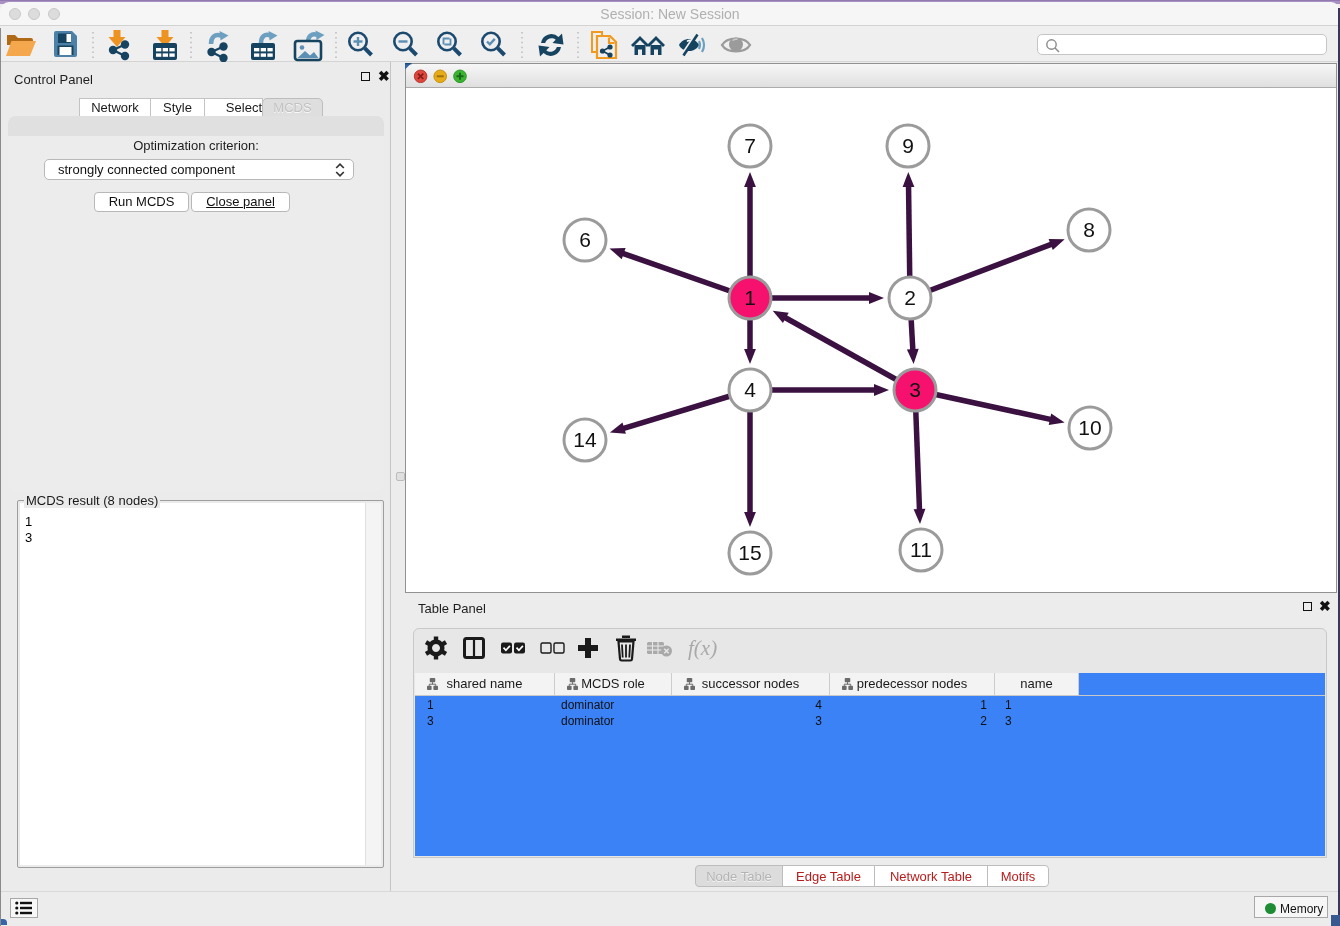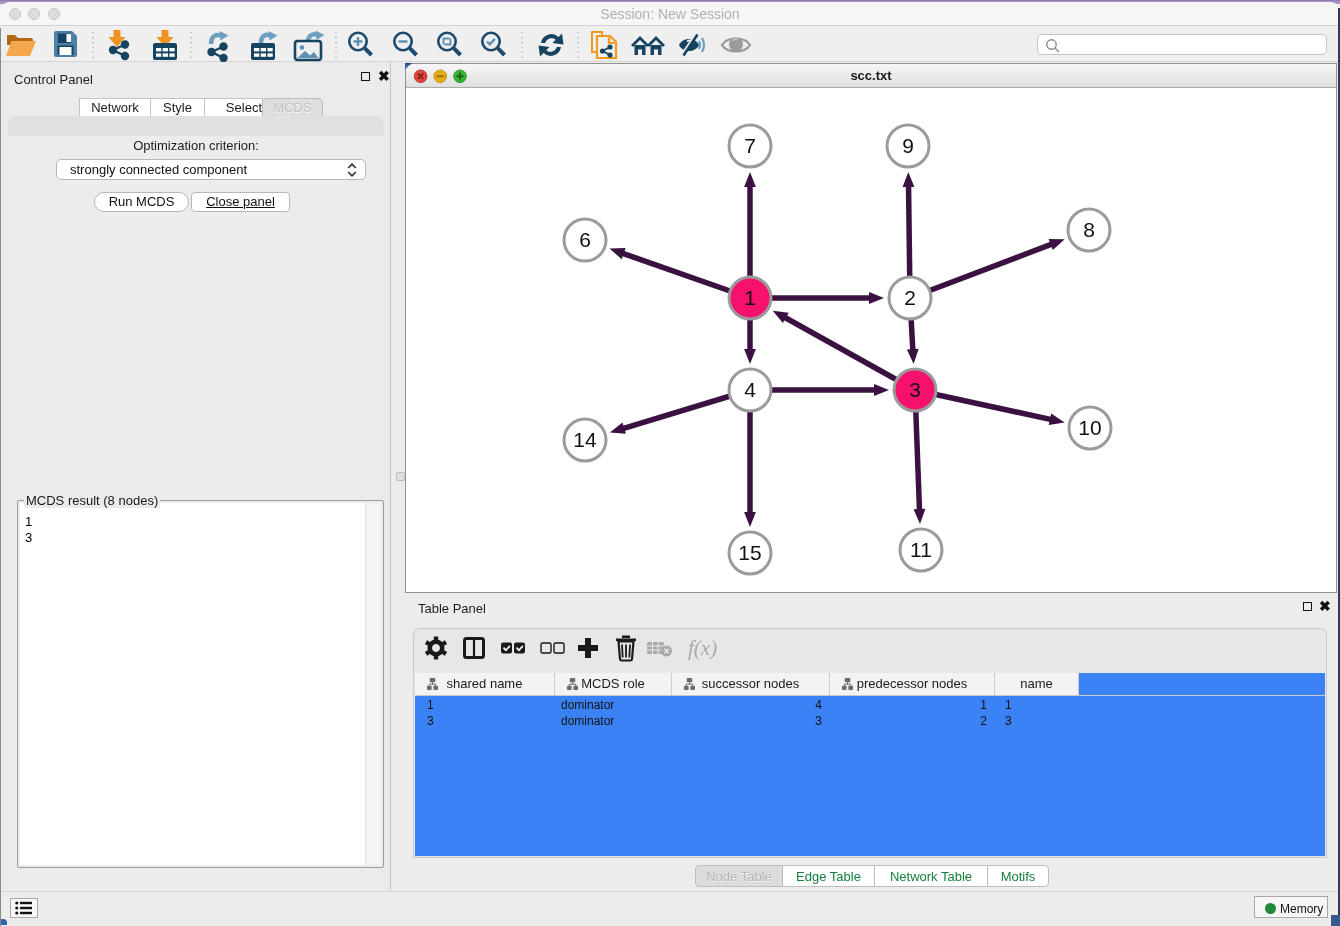"scc.txt" div { html: <div>scc.txt</div> -> none }
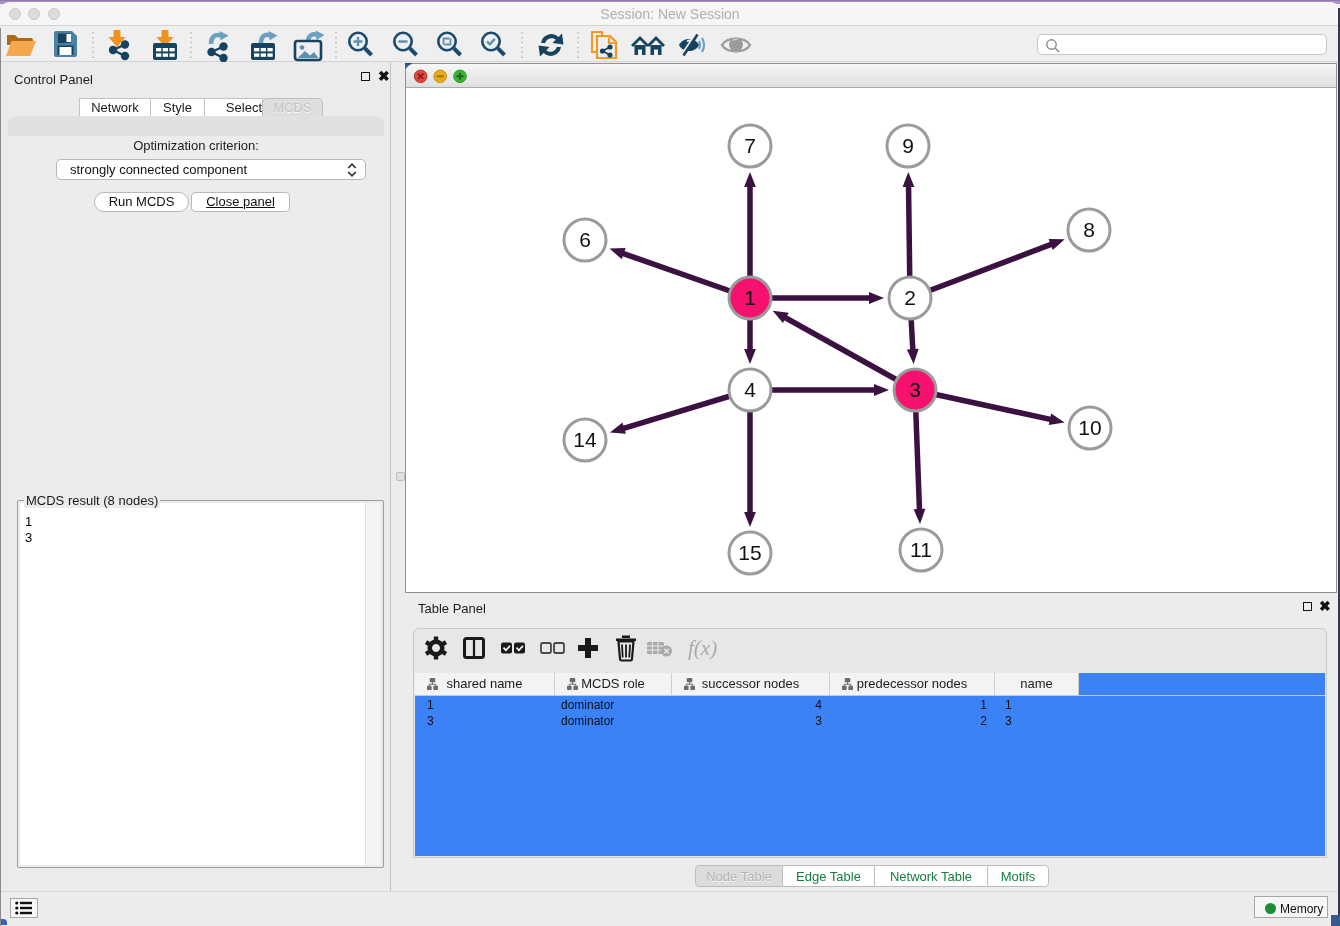"strongly connected component" #dropdown { left: 48px -> 36px }
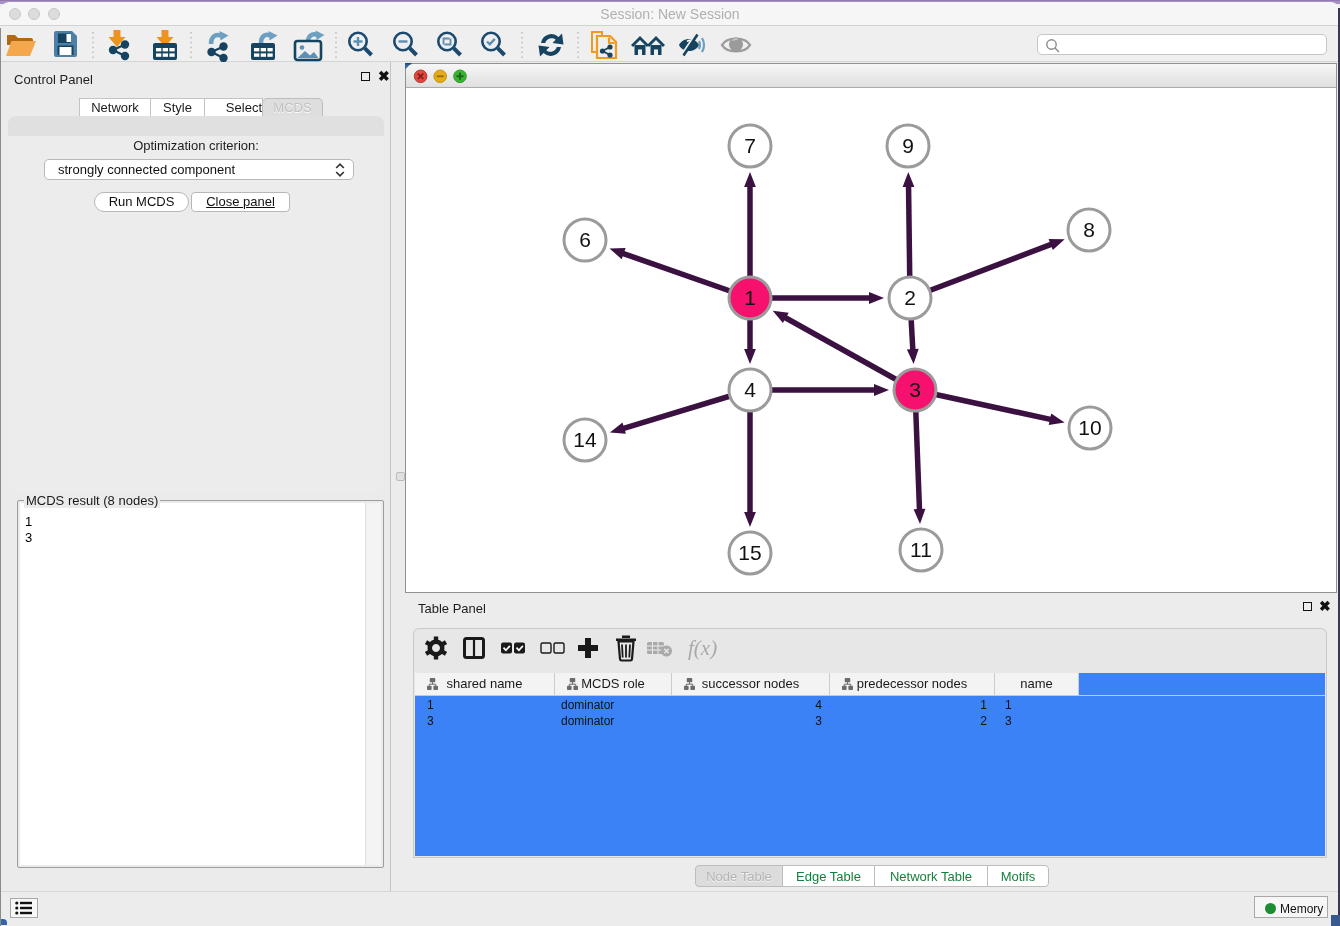"Run MCDS" div.btn { border-radius: 10px -> none }
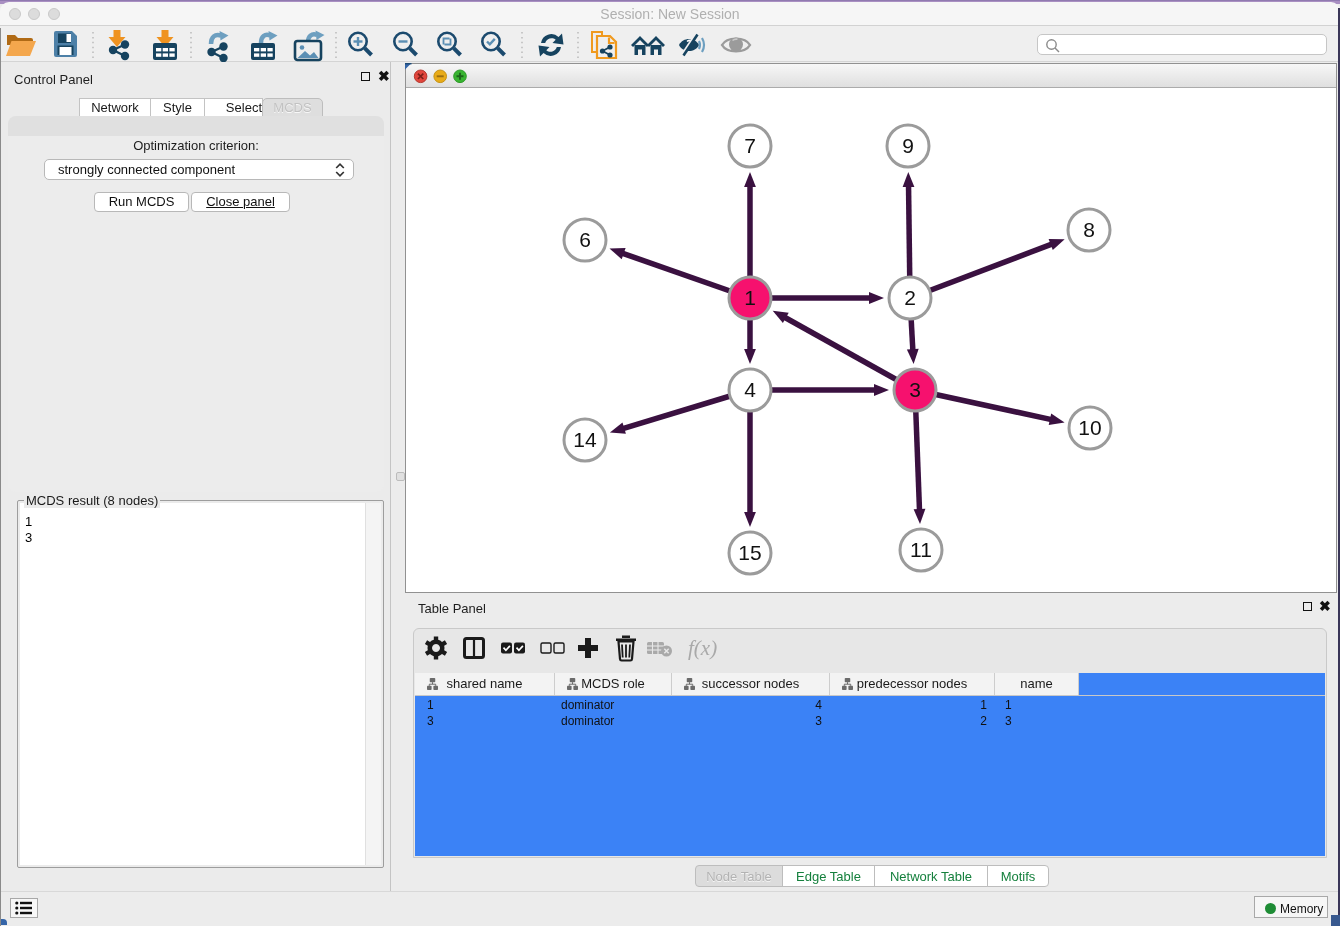"Edge Table" .btab { color: #15803d -> #b91c1c }
